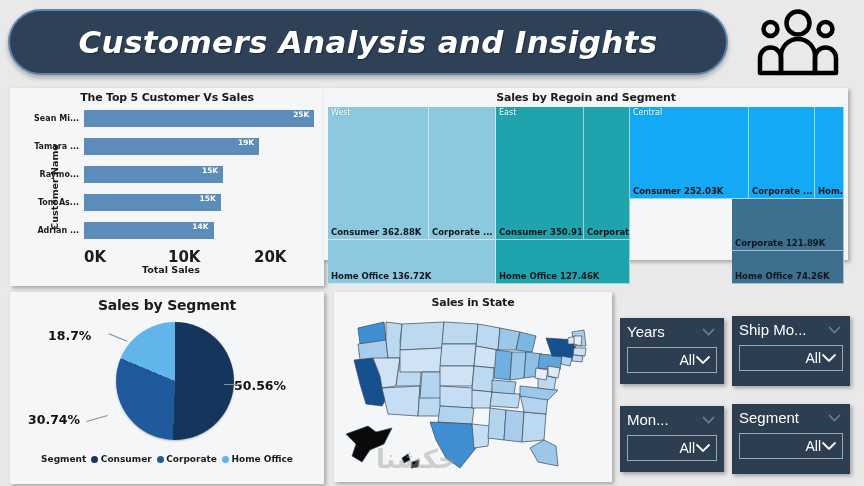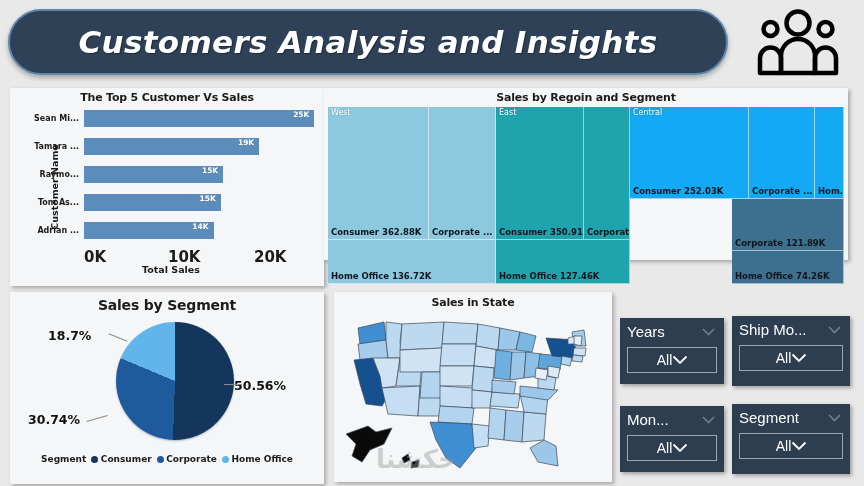"All" .slicer-box { justify-content: center -> flex-end }
